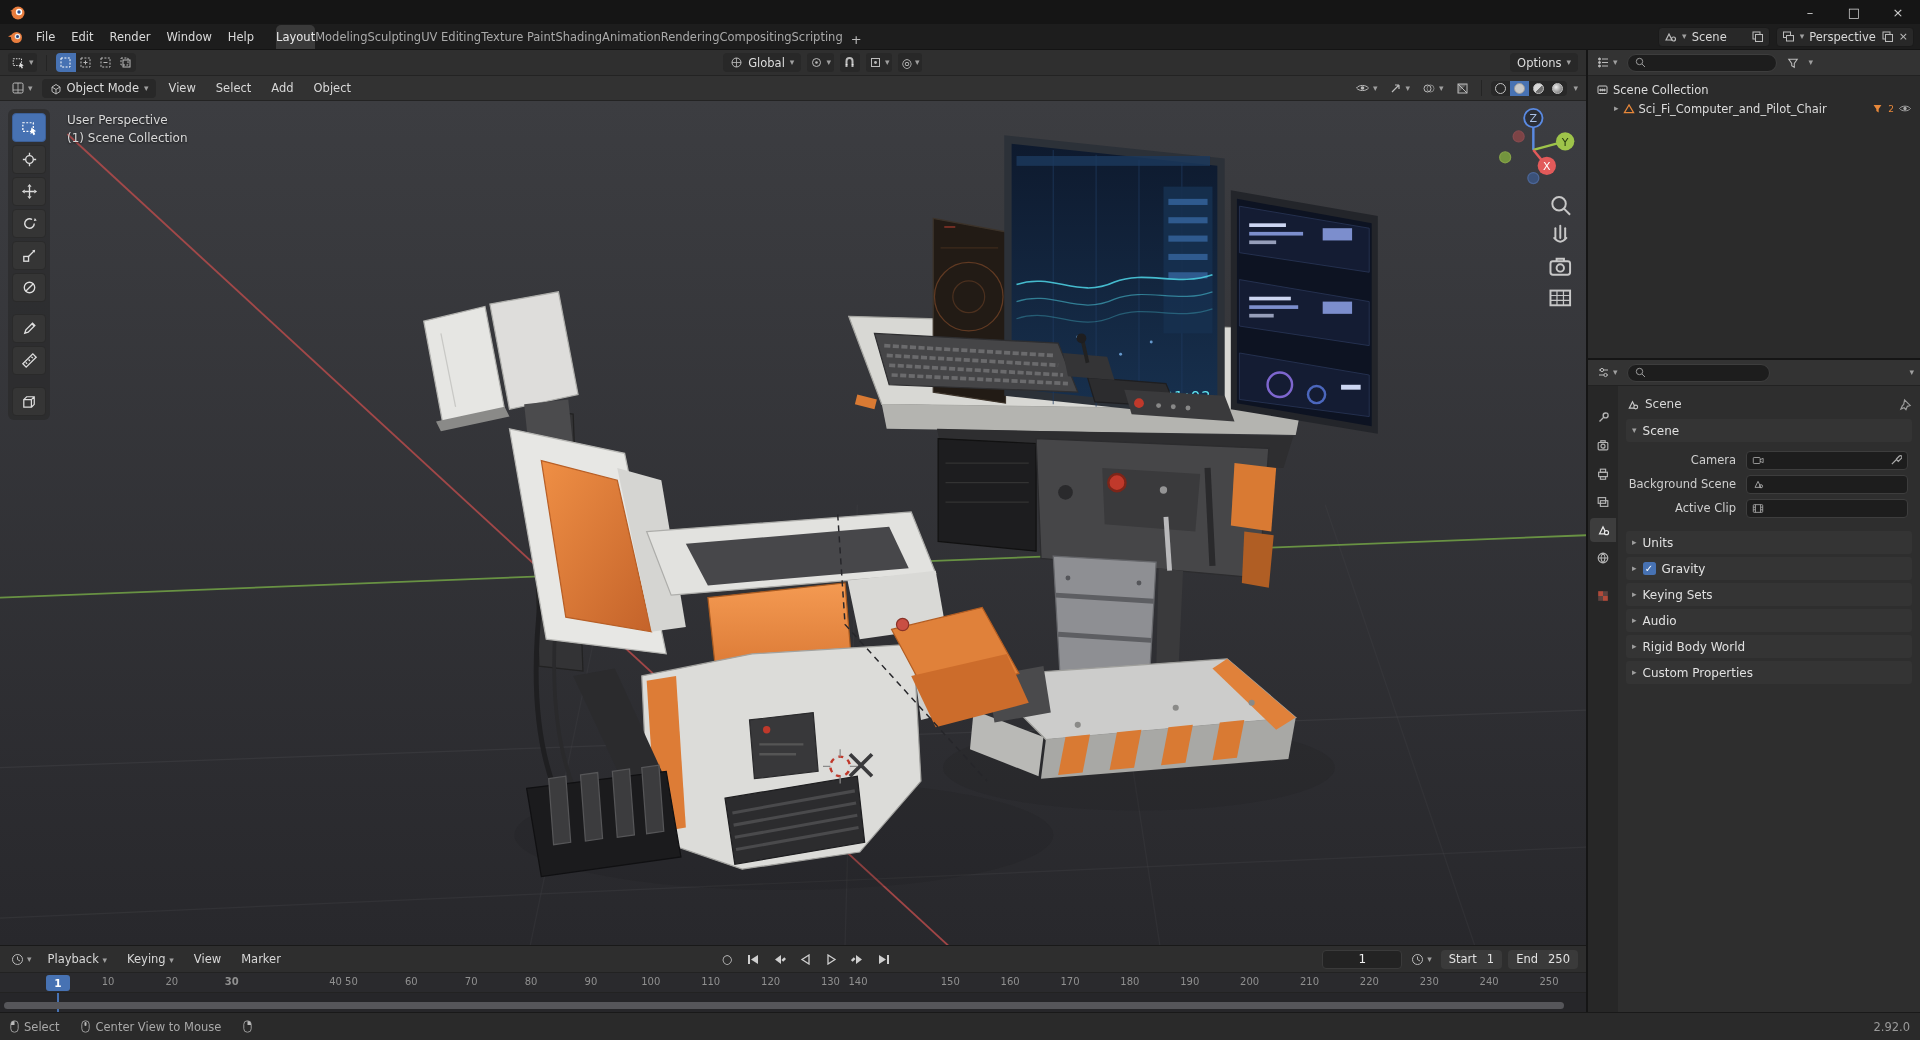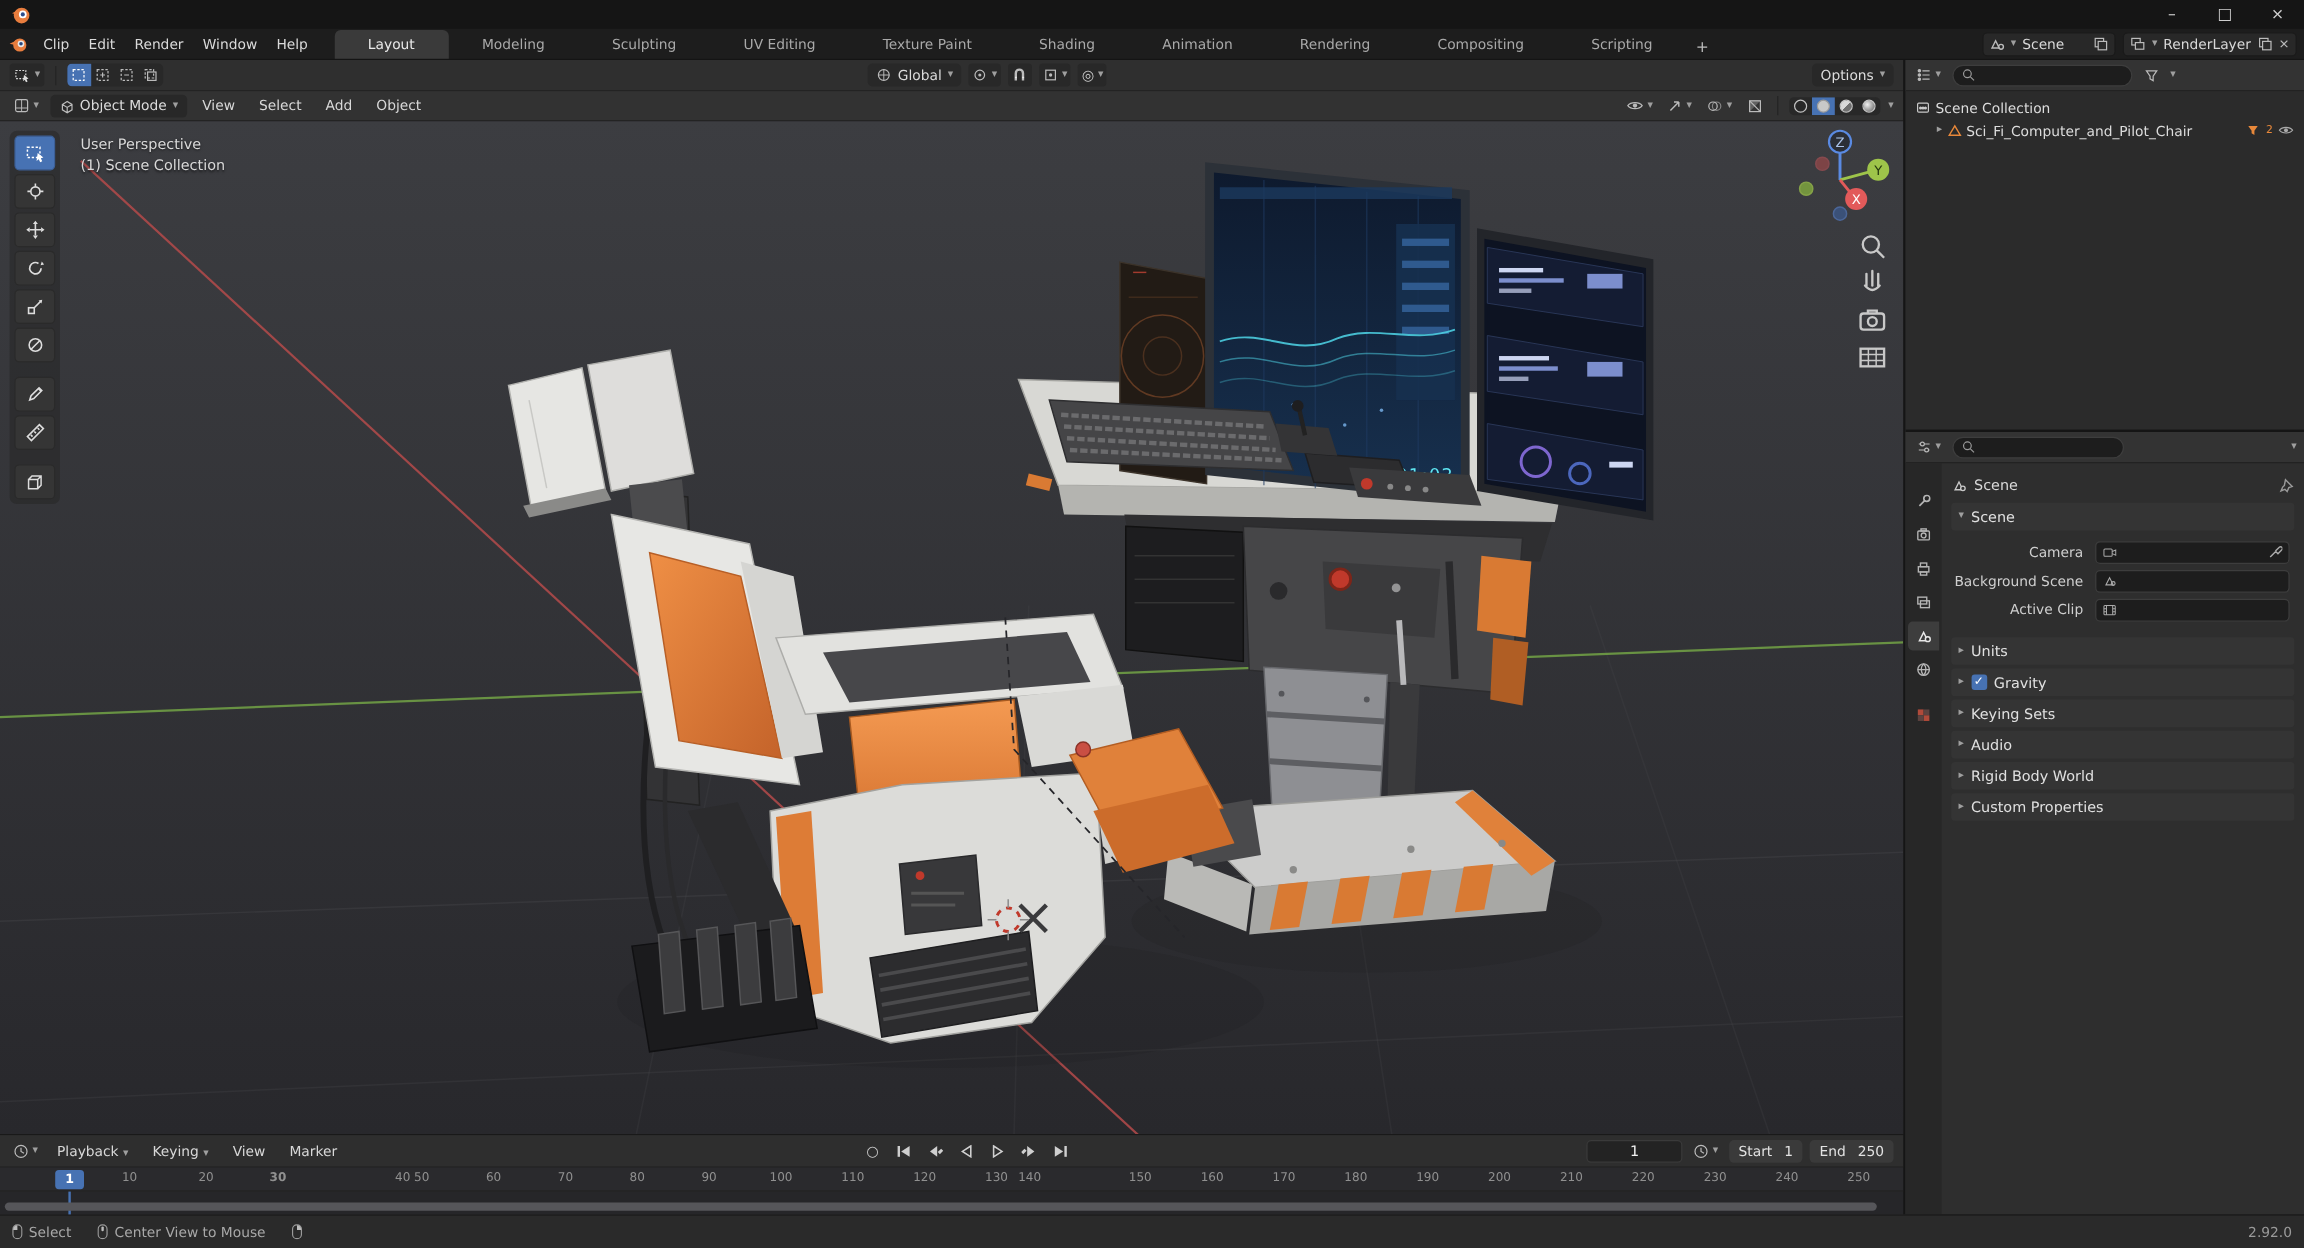"Clip" span.menu-item { text: Clip -> File }
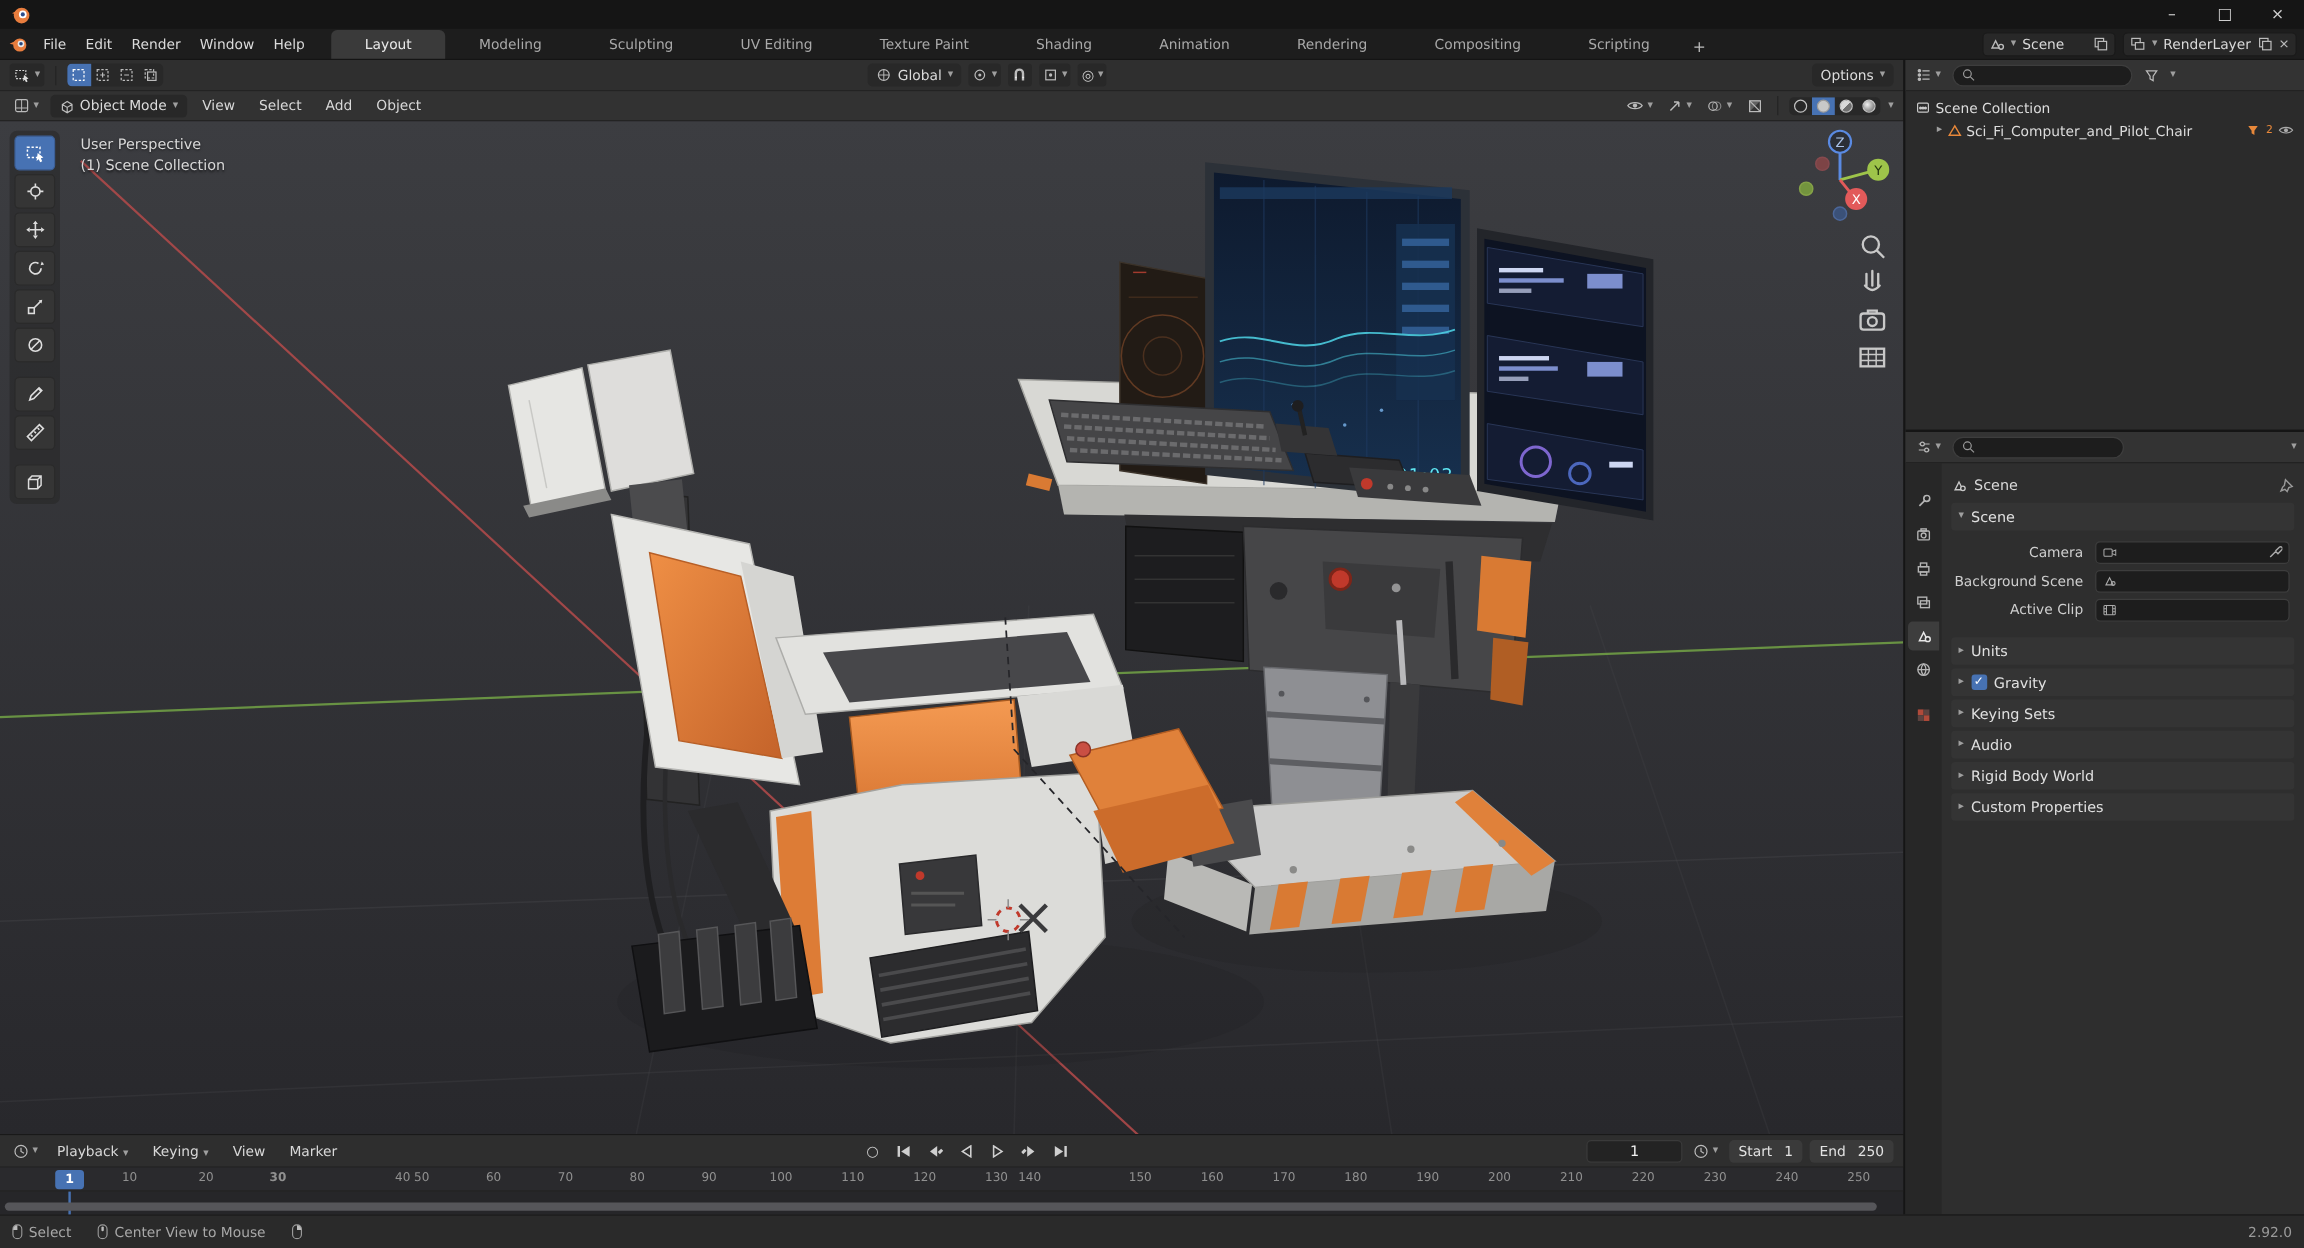"Layout" .ws-tab { padding: 5px 28px -> 5px 0 }
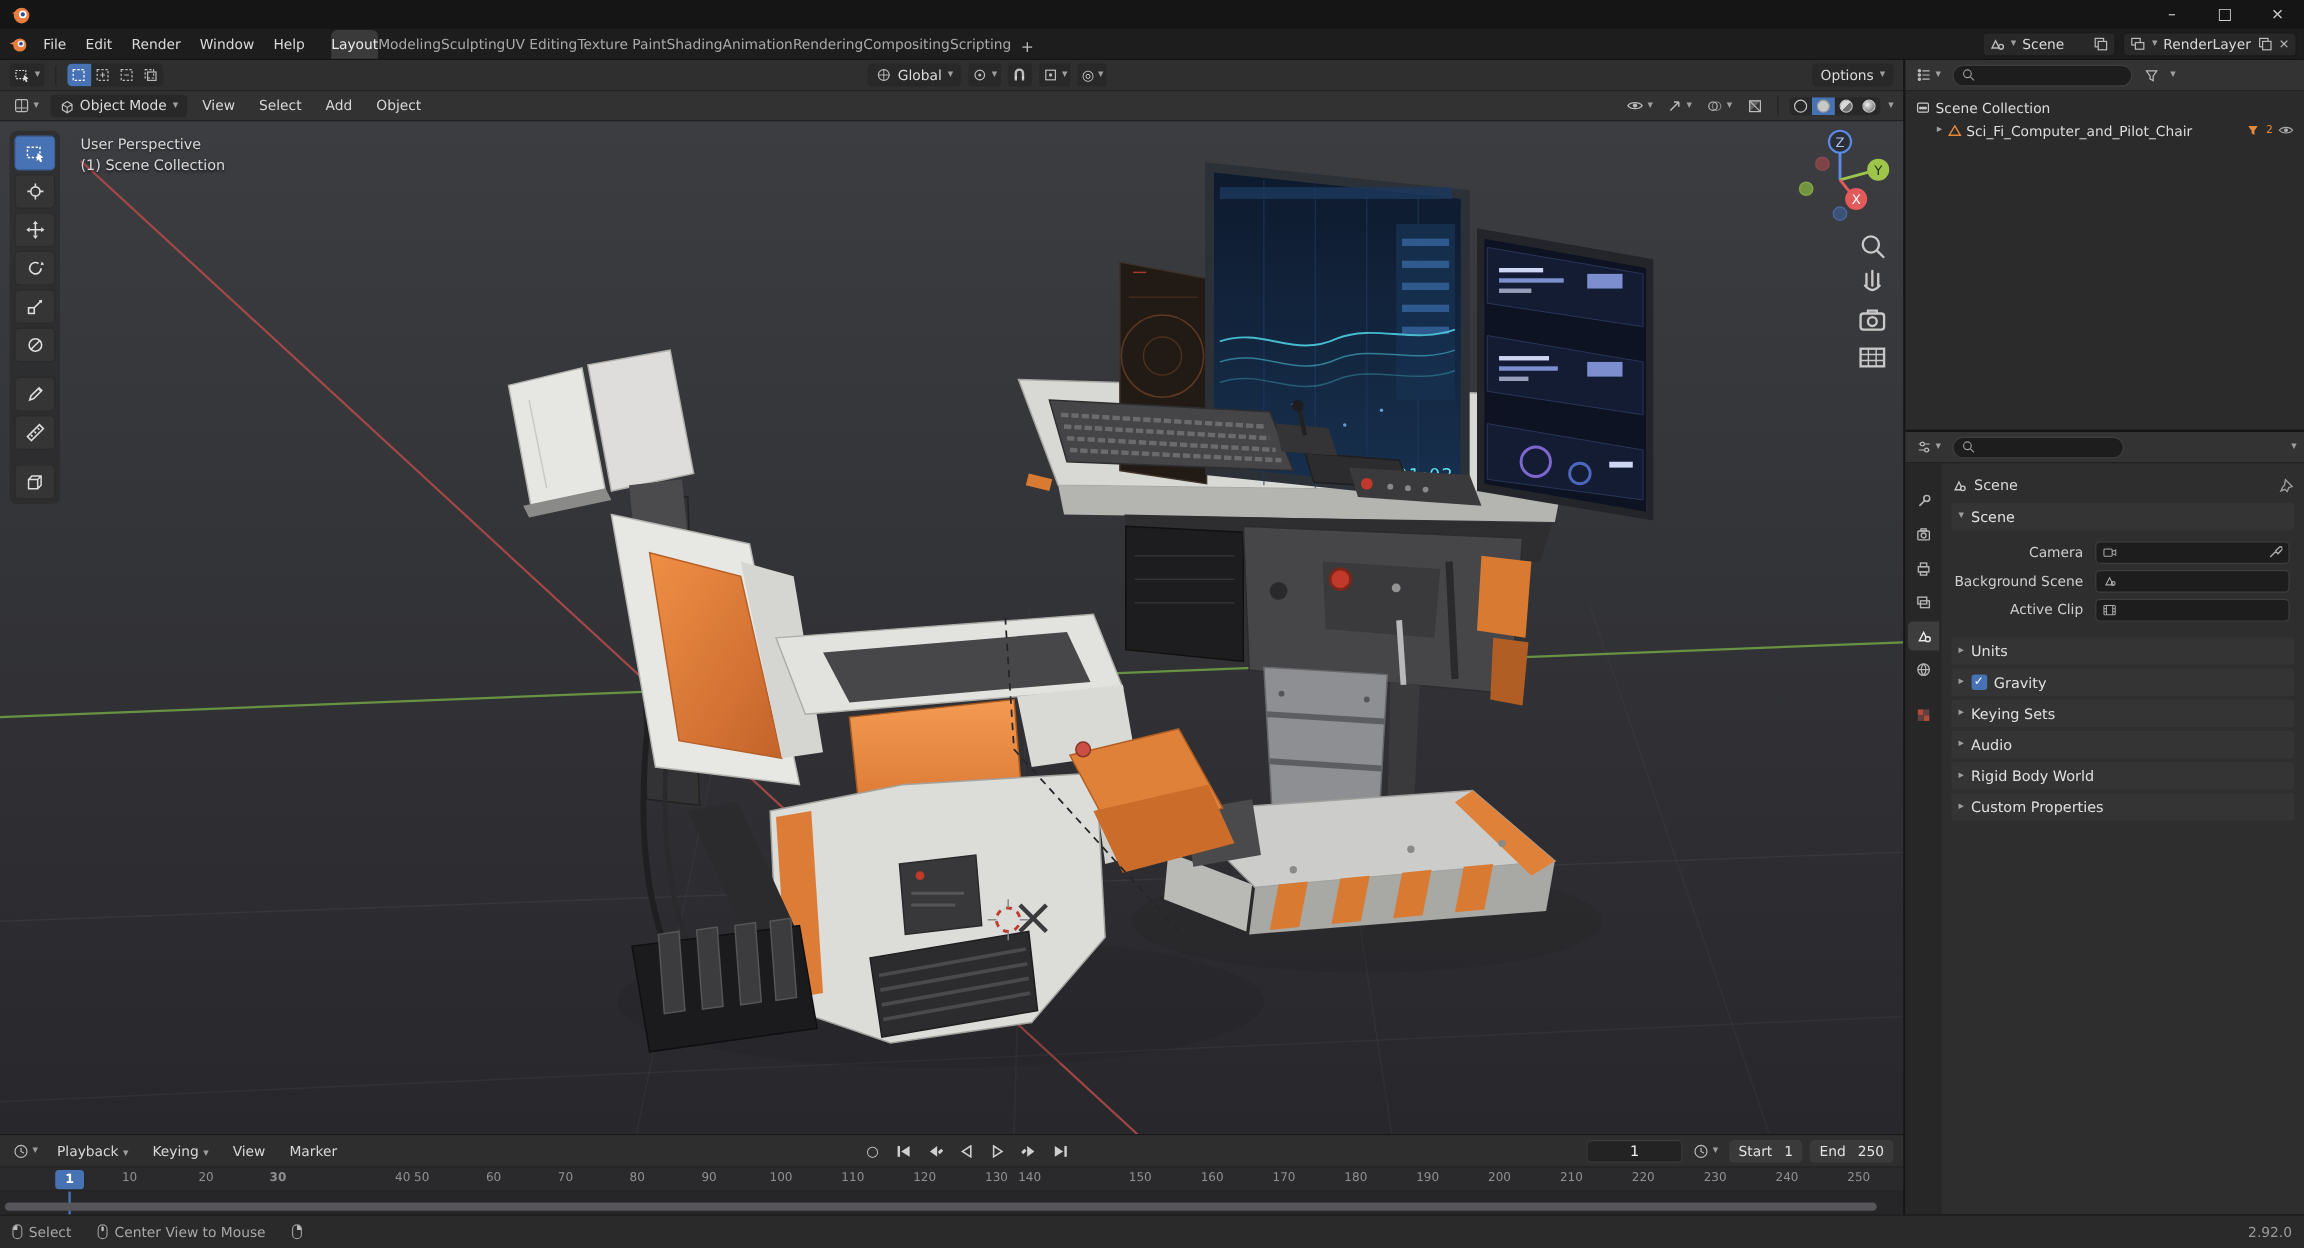"RenderLayer" span.val { text: RenderLayer -> Perspective }
